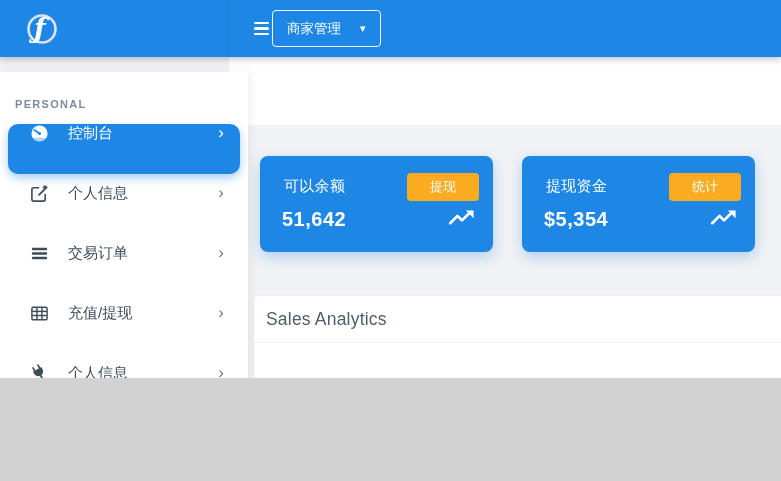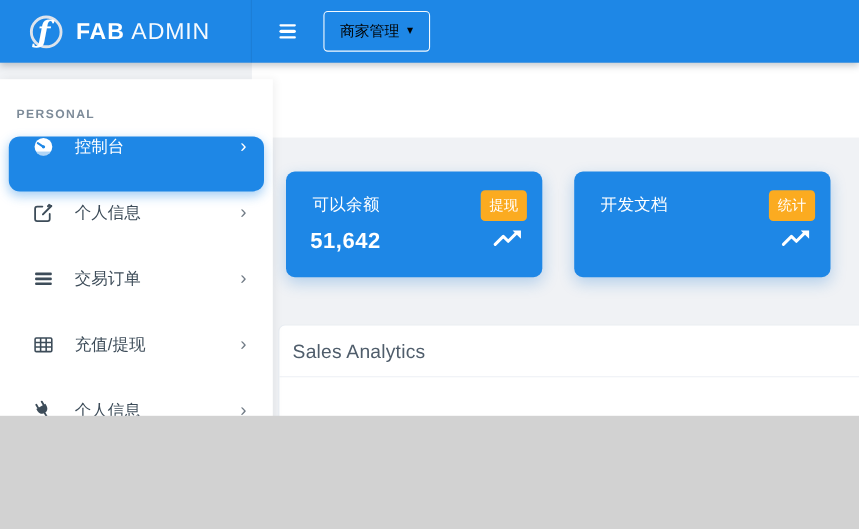"FAB ADMIN" div.brand-text { html: <div> <span>FAB</span><span>ADMIN</span> </div> -> none }
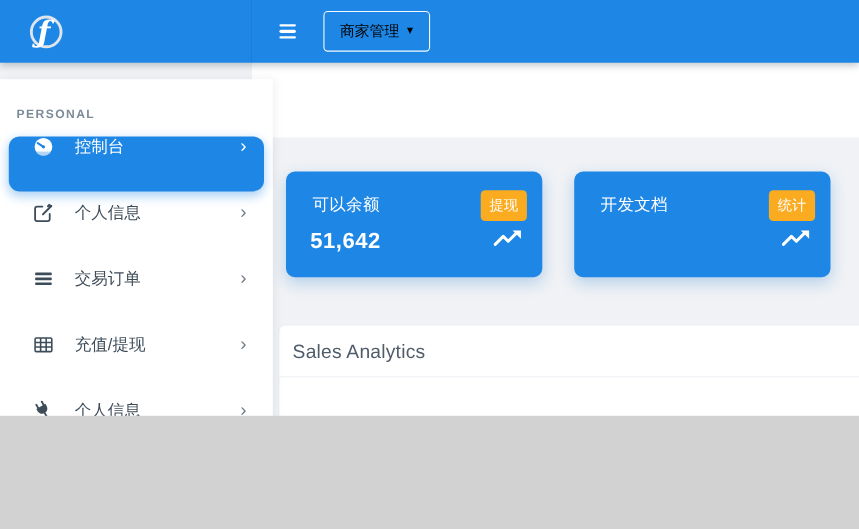"商家管理" .merchant-btn { color: #000000 -> #ffffff; gap: 7px -> 19px; margin-left: 22px -> none }
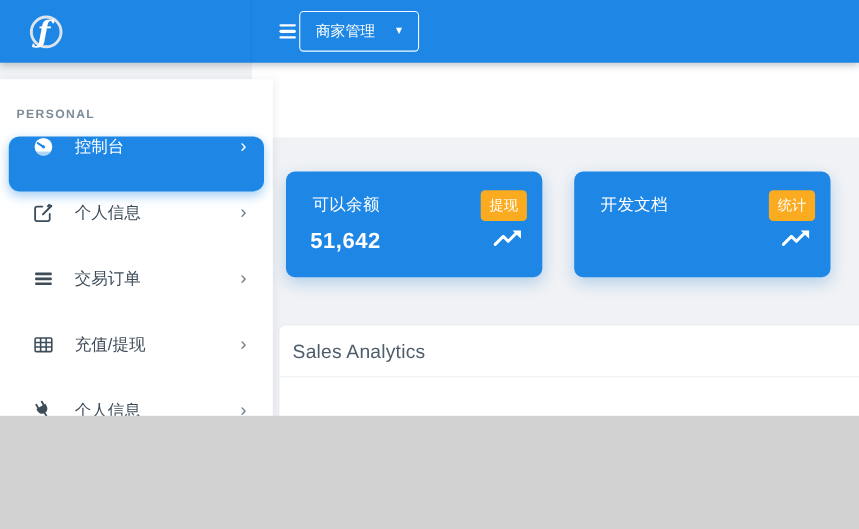"提现" .stat-badge { padding: 5px 8px -> 5px 23px }
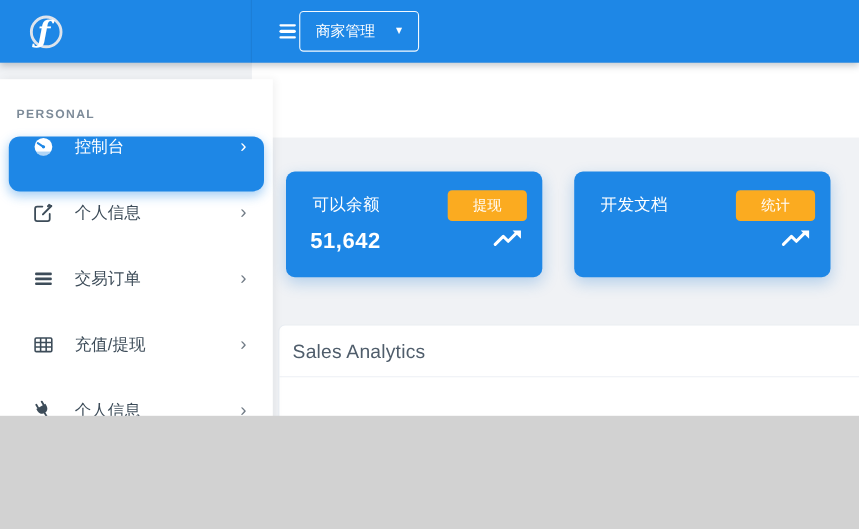"开发文档" div.stat-label { text: 开发文档 -> 提现资金 }
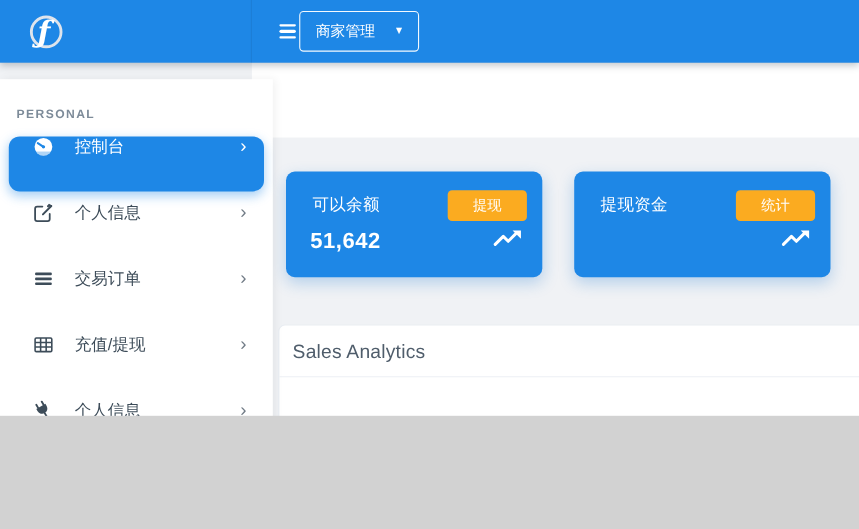"$5,354" div.stat-value { html: none -> <div>$5,354</div> }
